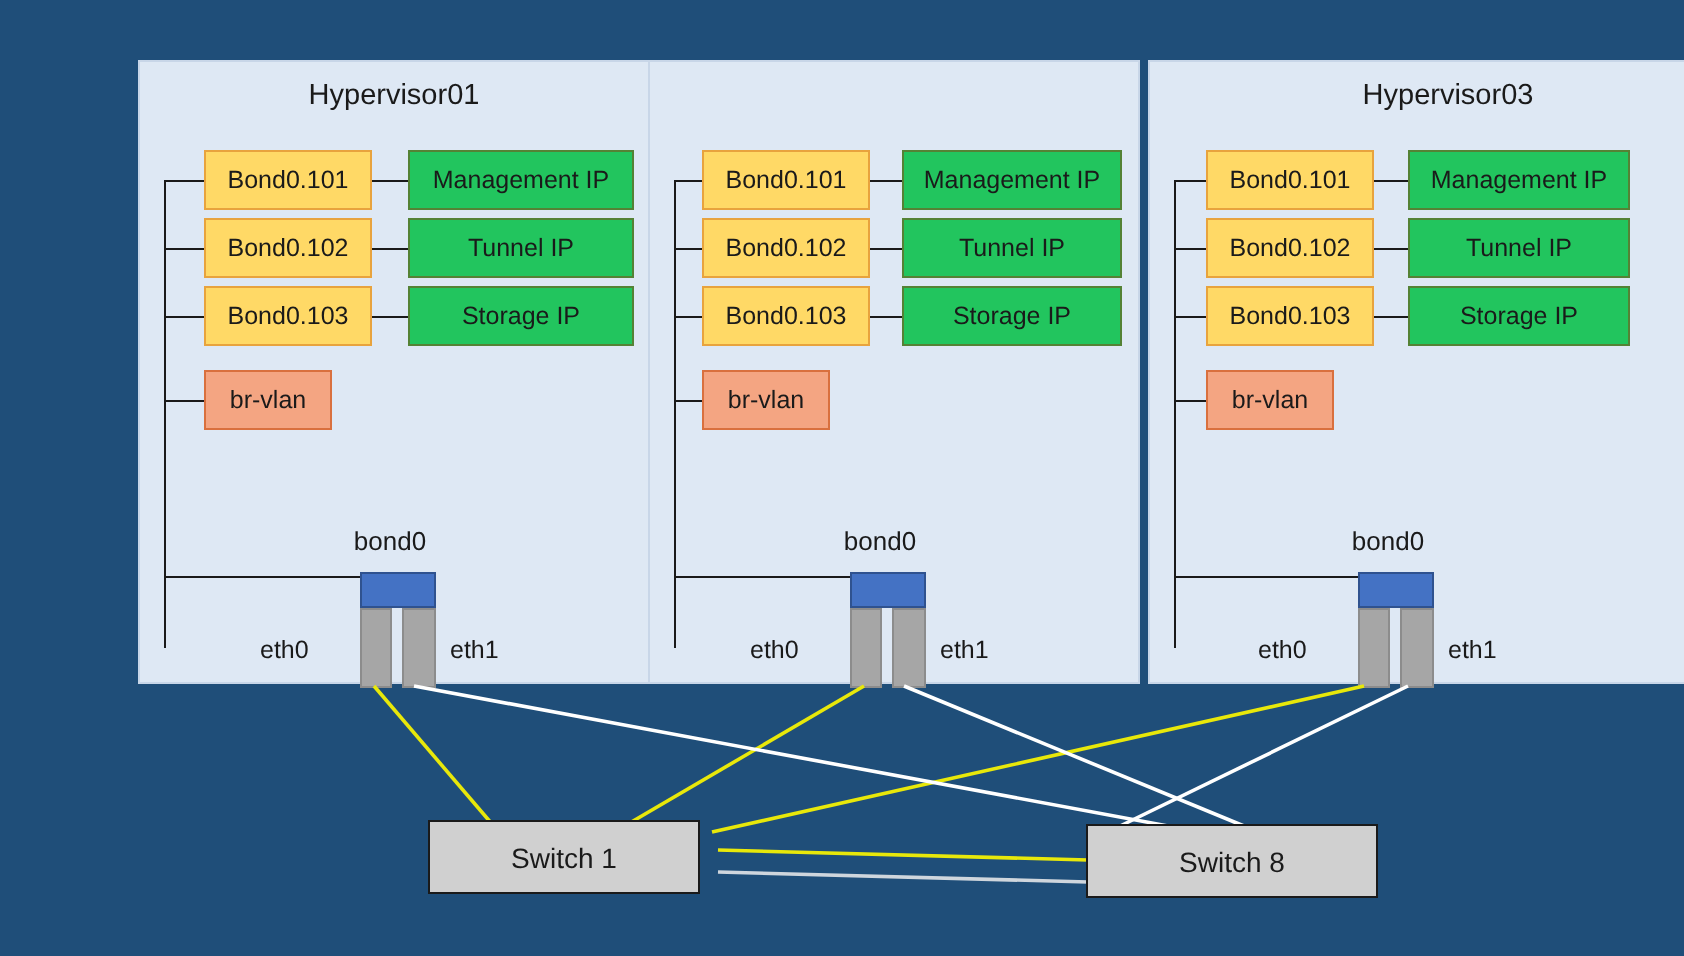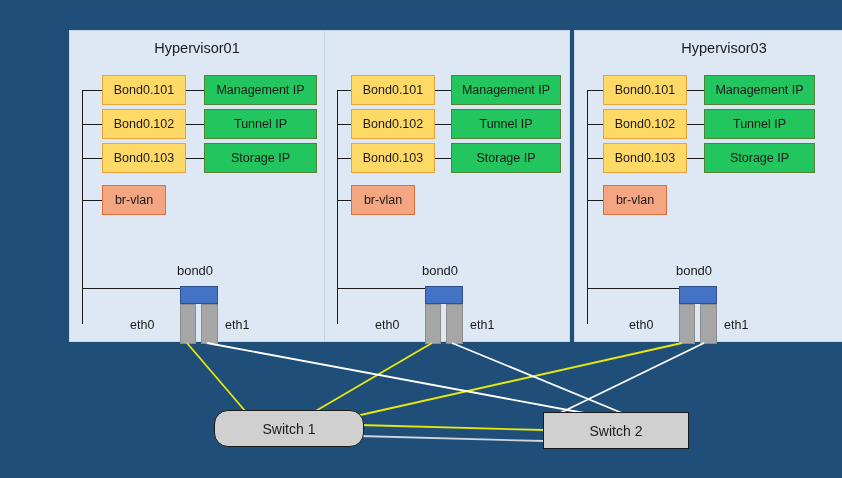"Switch 1" div.switch-box { border-radius: 14px -> none; width: 150px -> 136px }
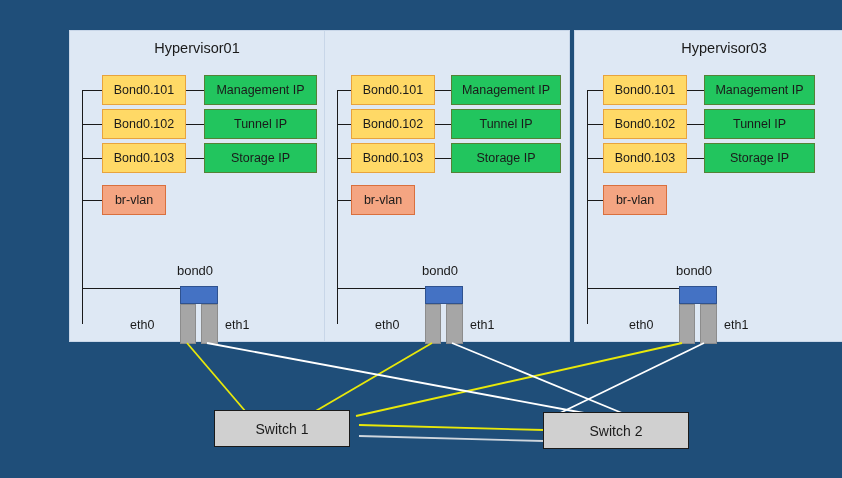"Switch 2" div.switch-box { text: 2 -> 8 }
